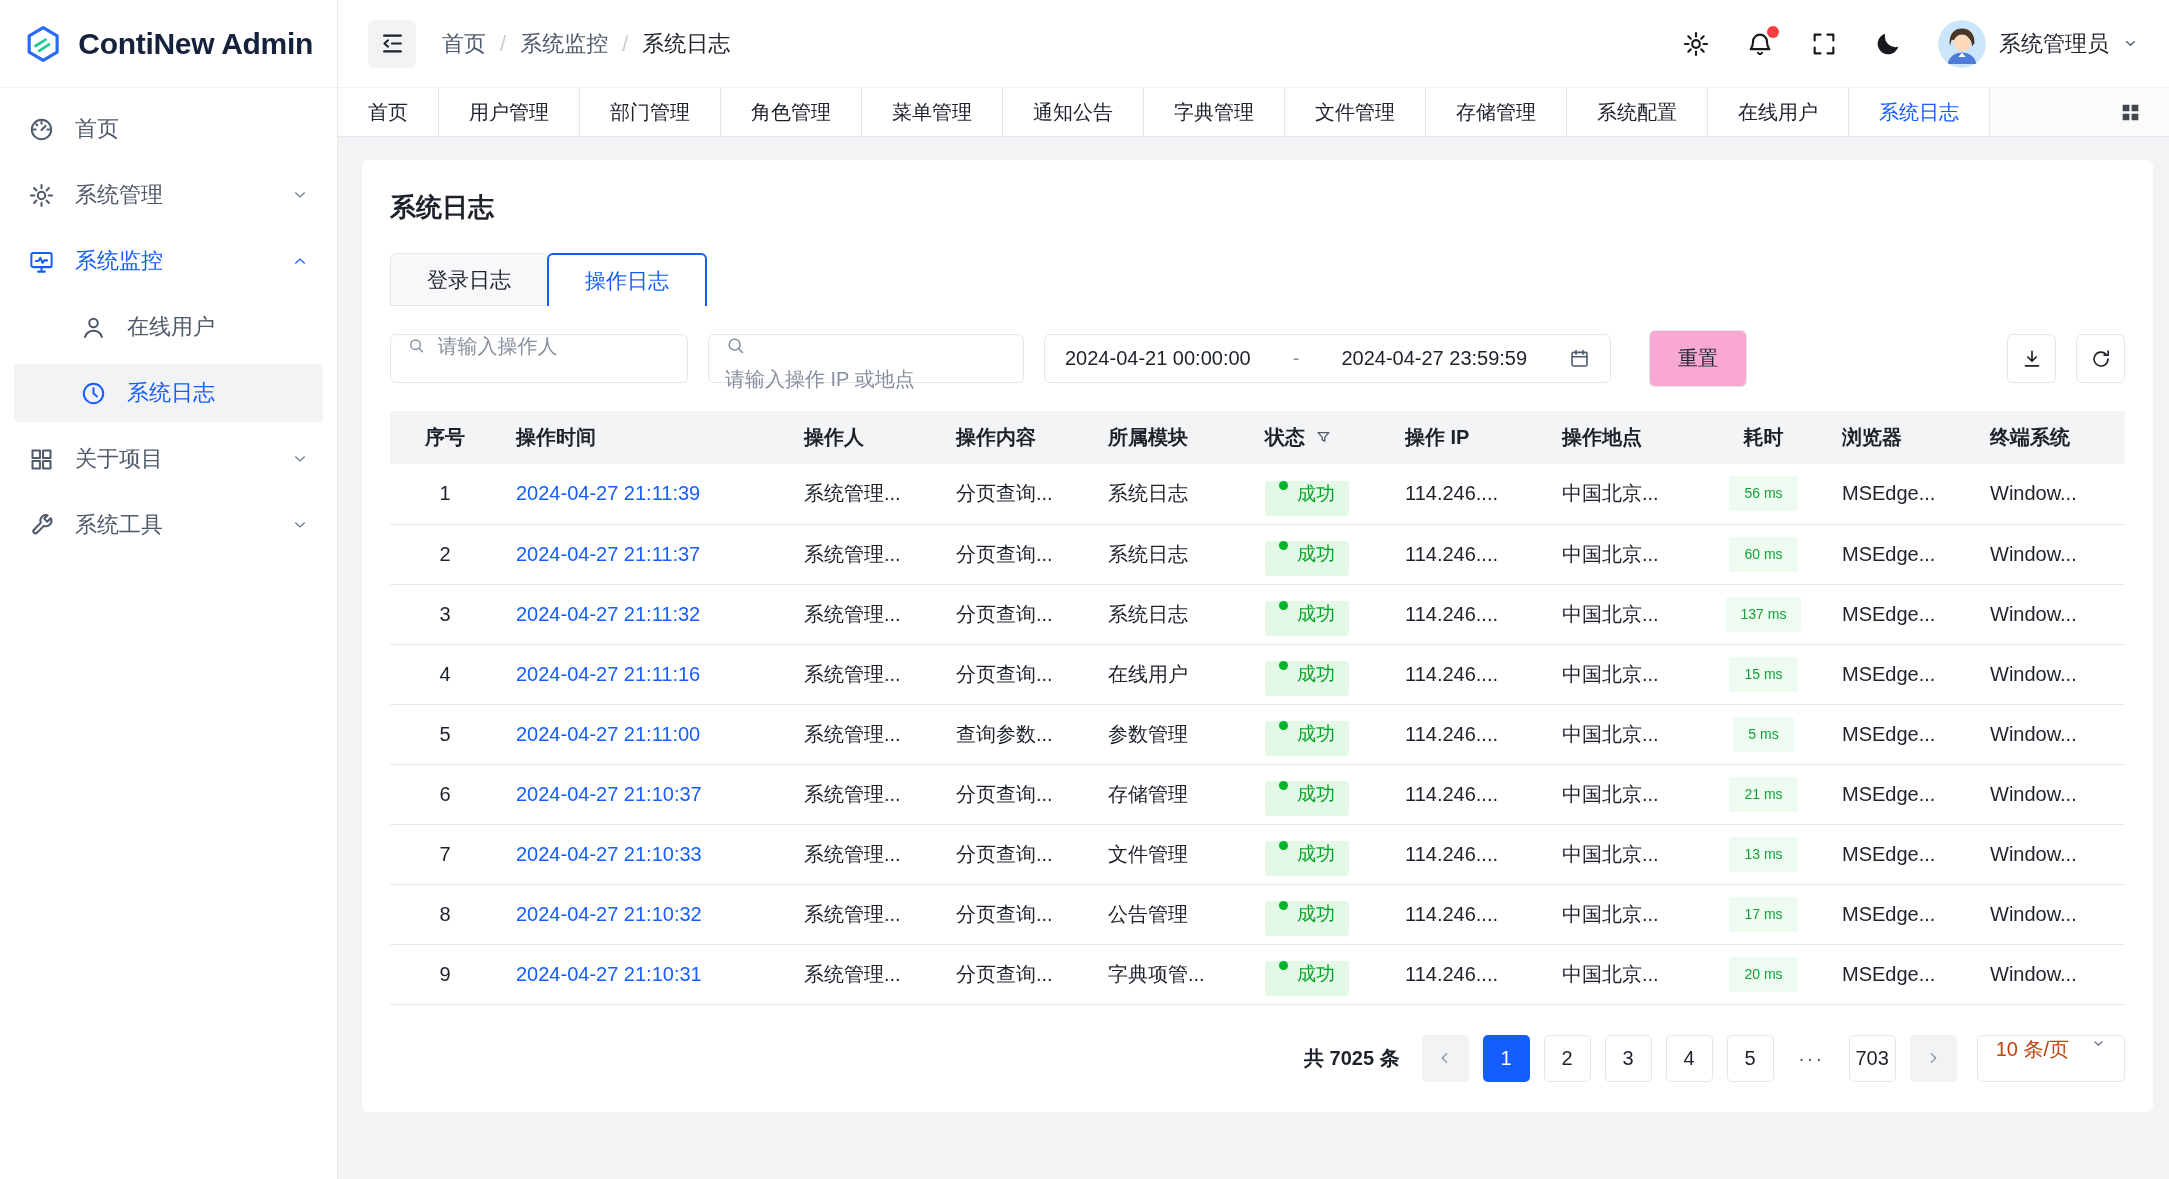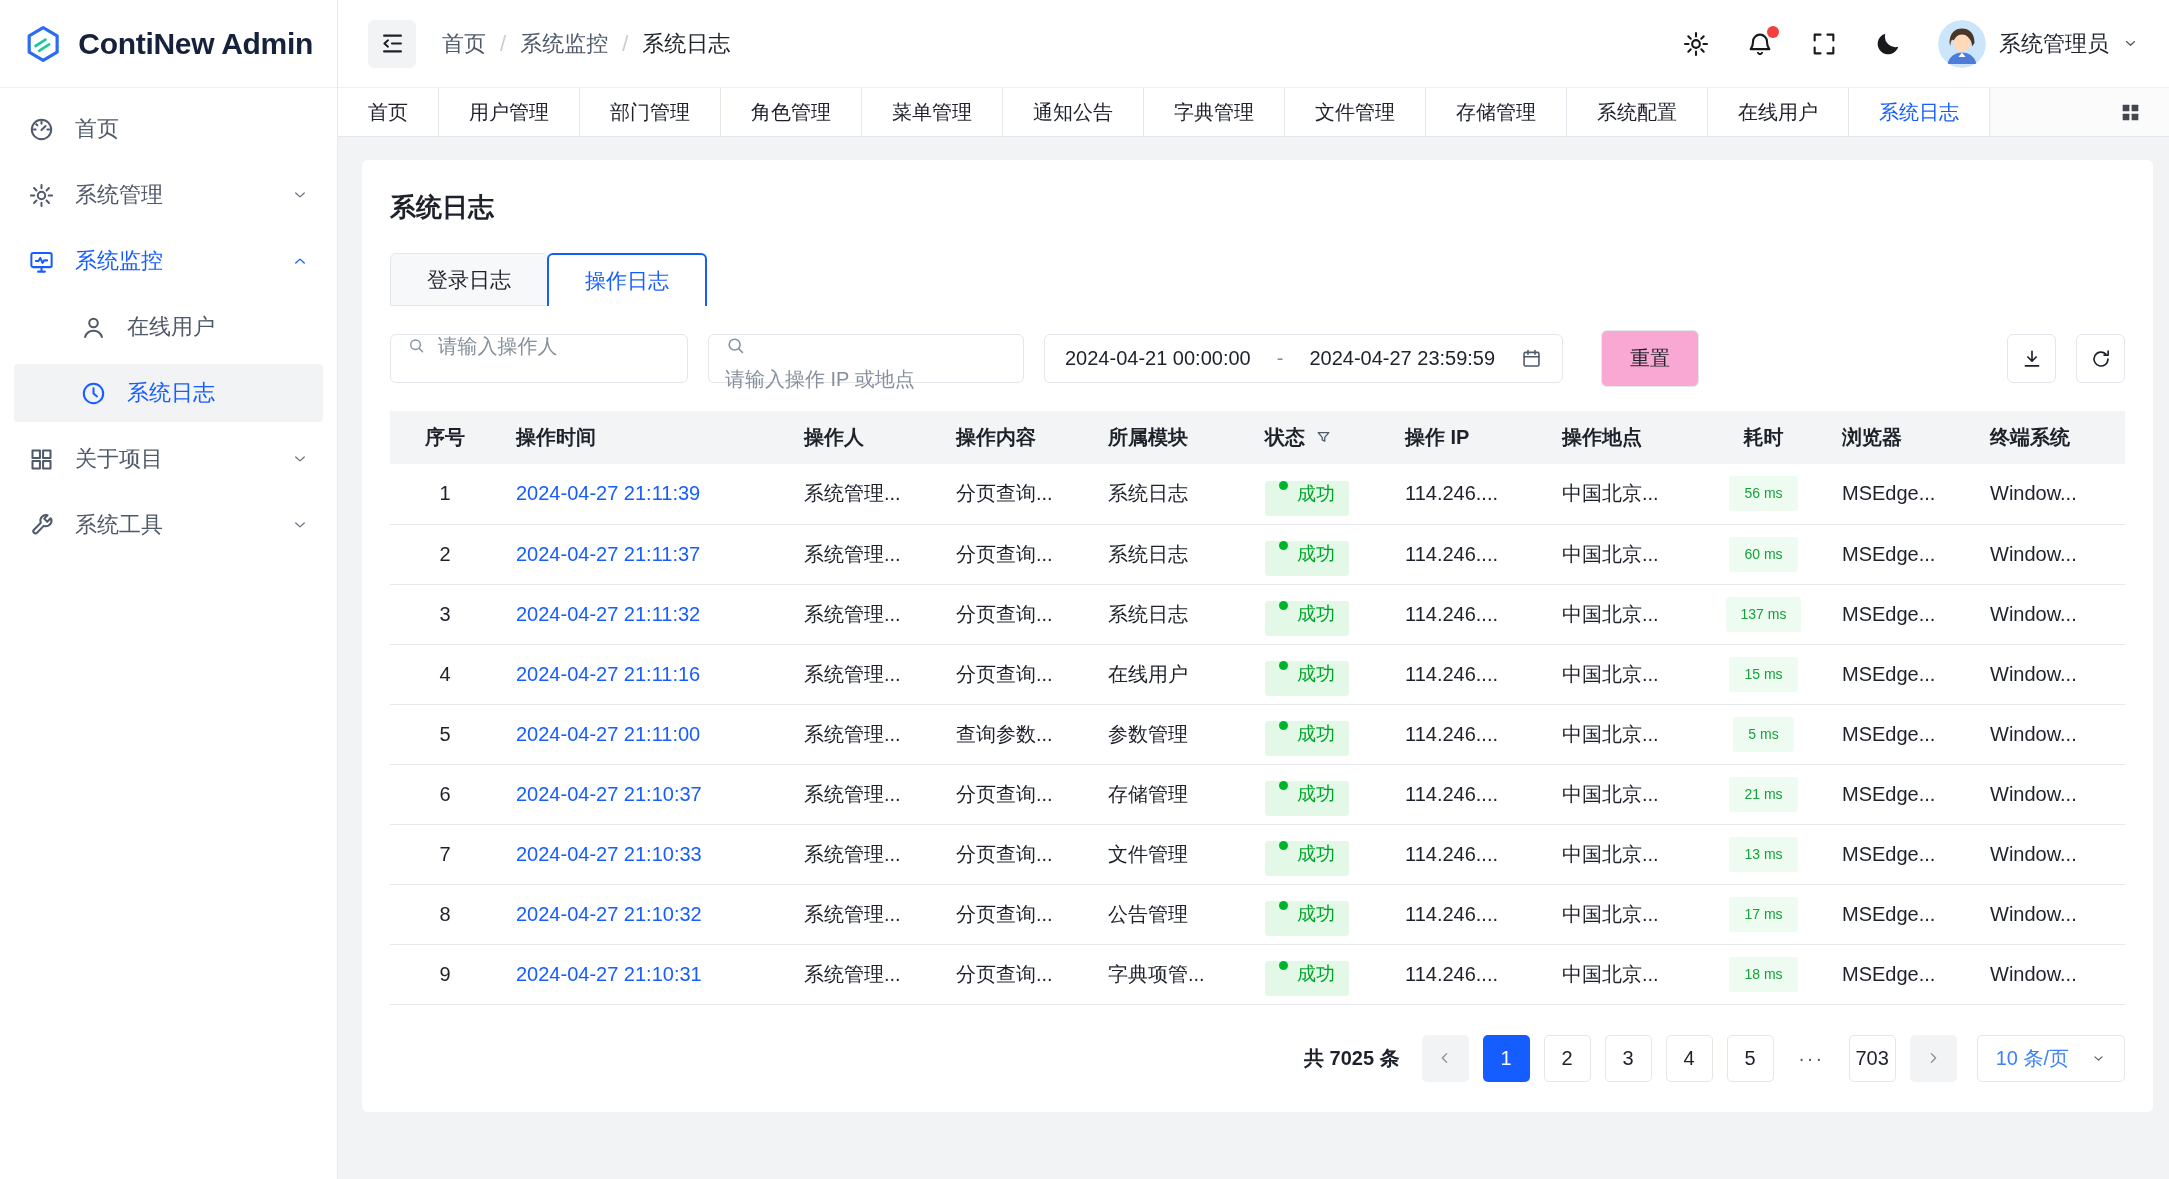"2024-04-21 00:00:00" .daterange { gap: none -> 16px }
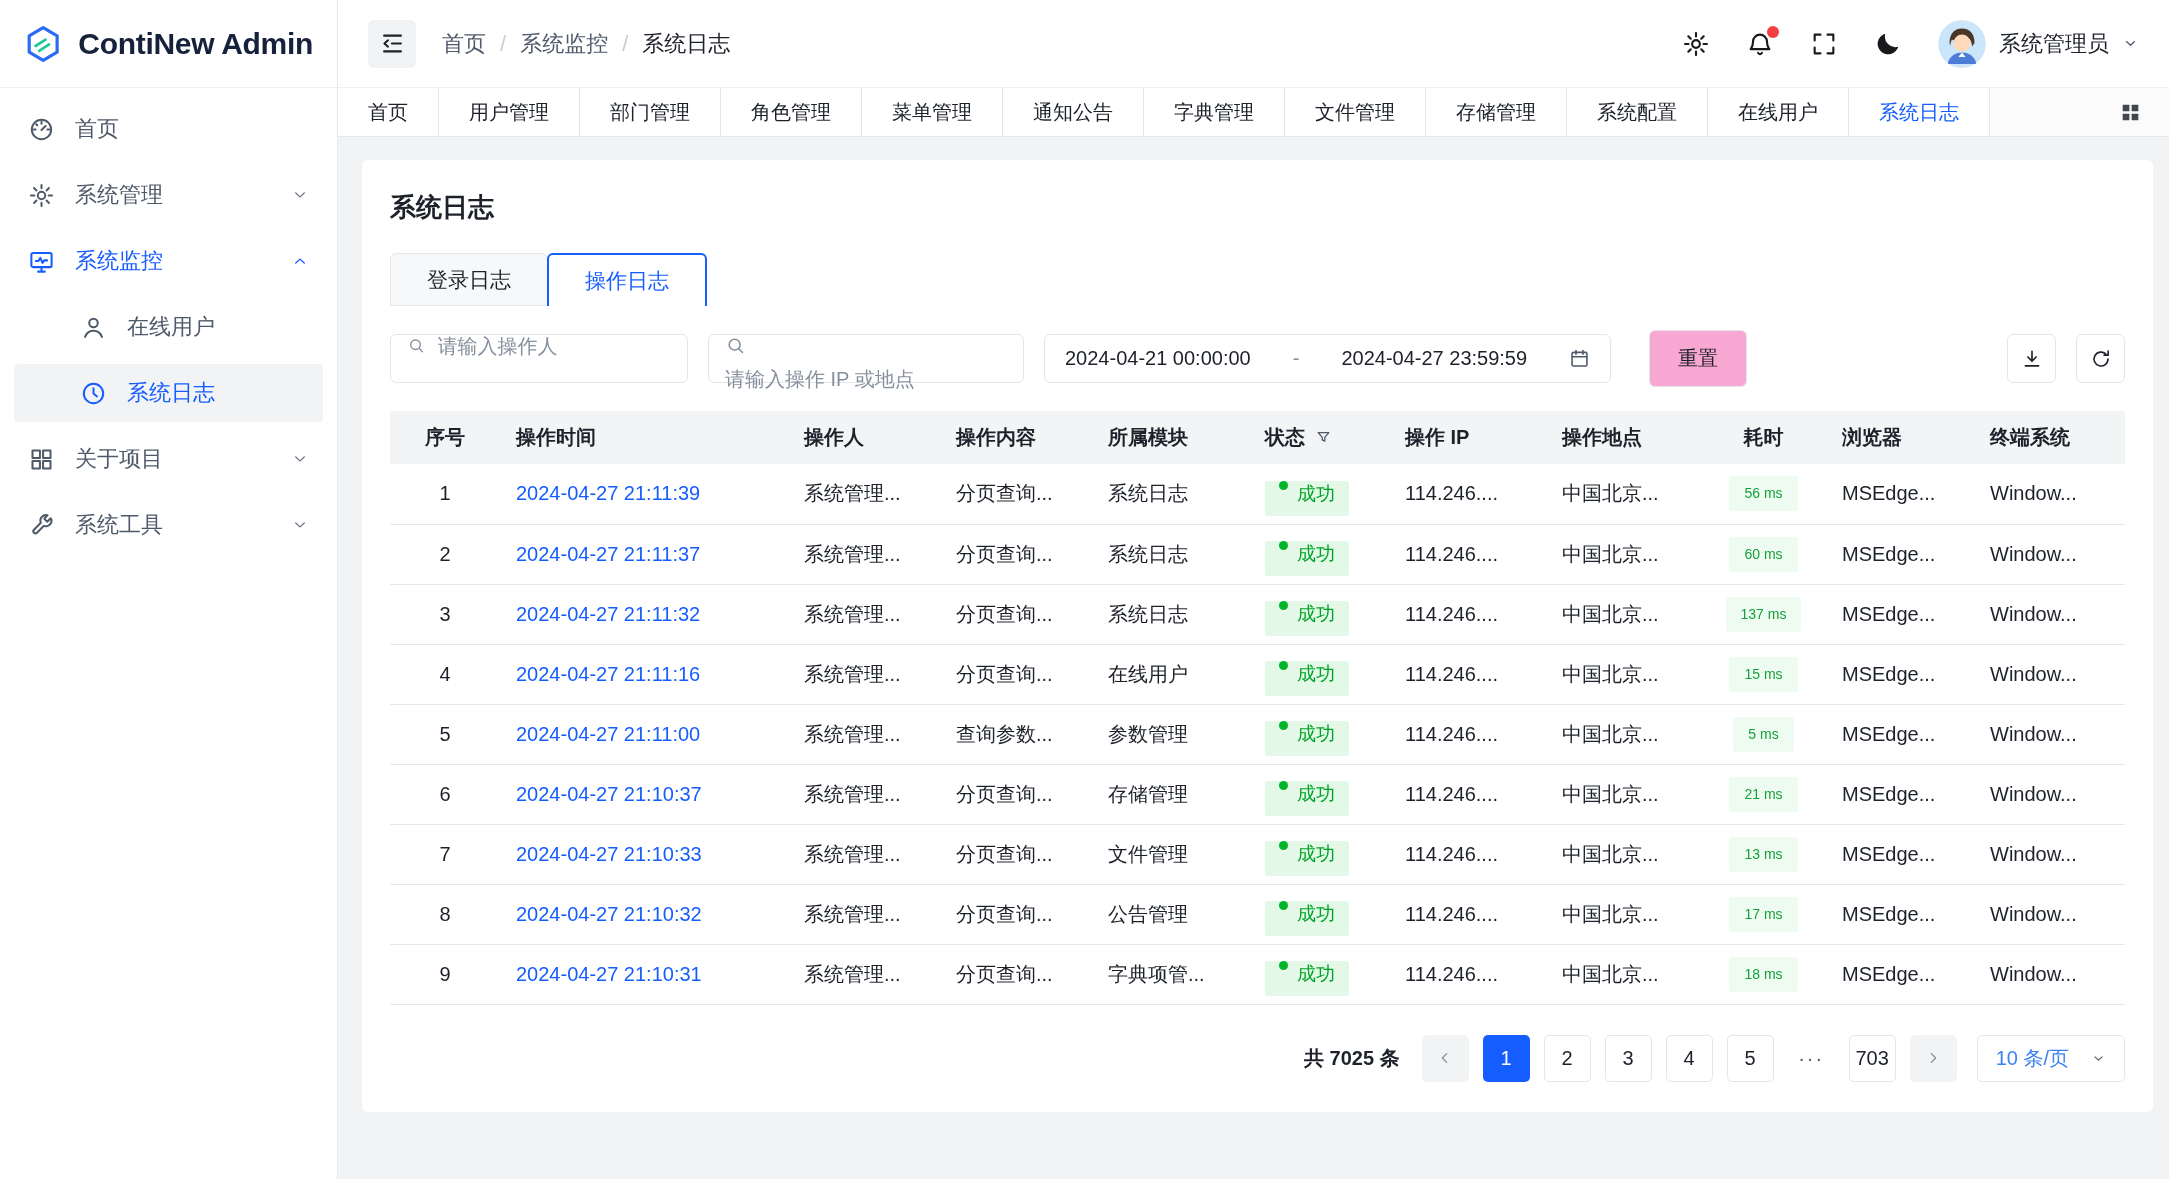"18 ms" span.badge-ms { text: 18 -> 20 }
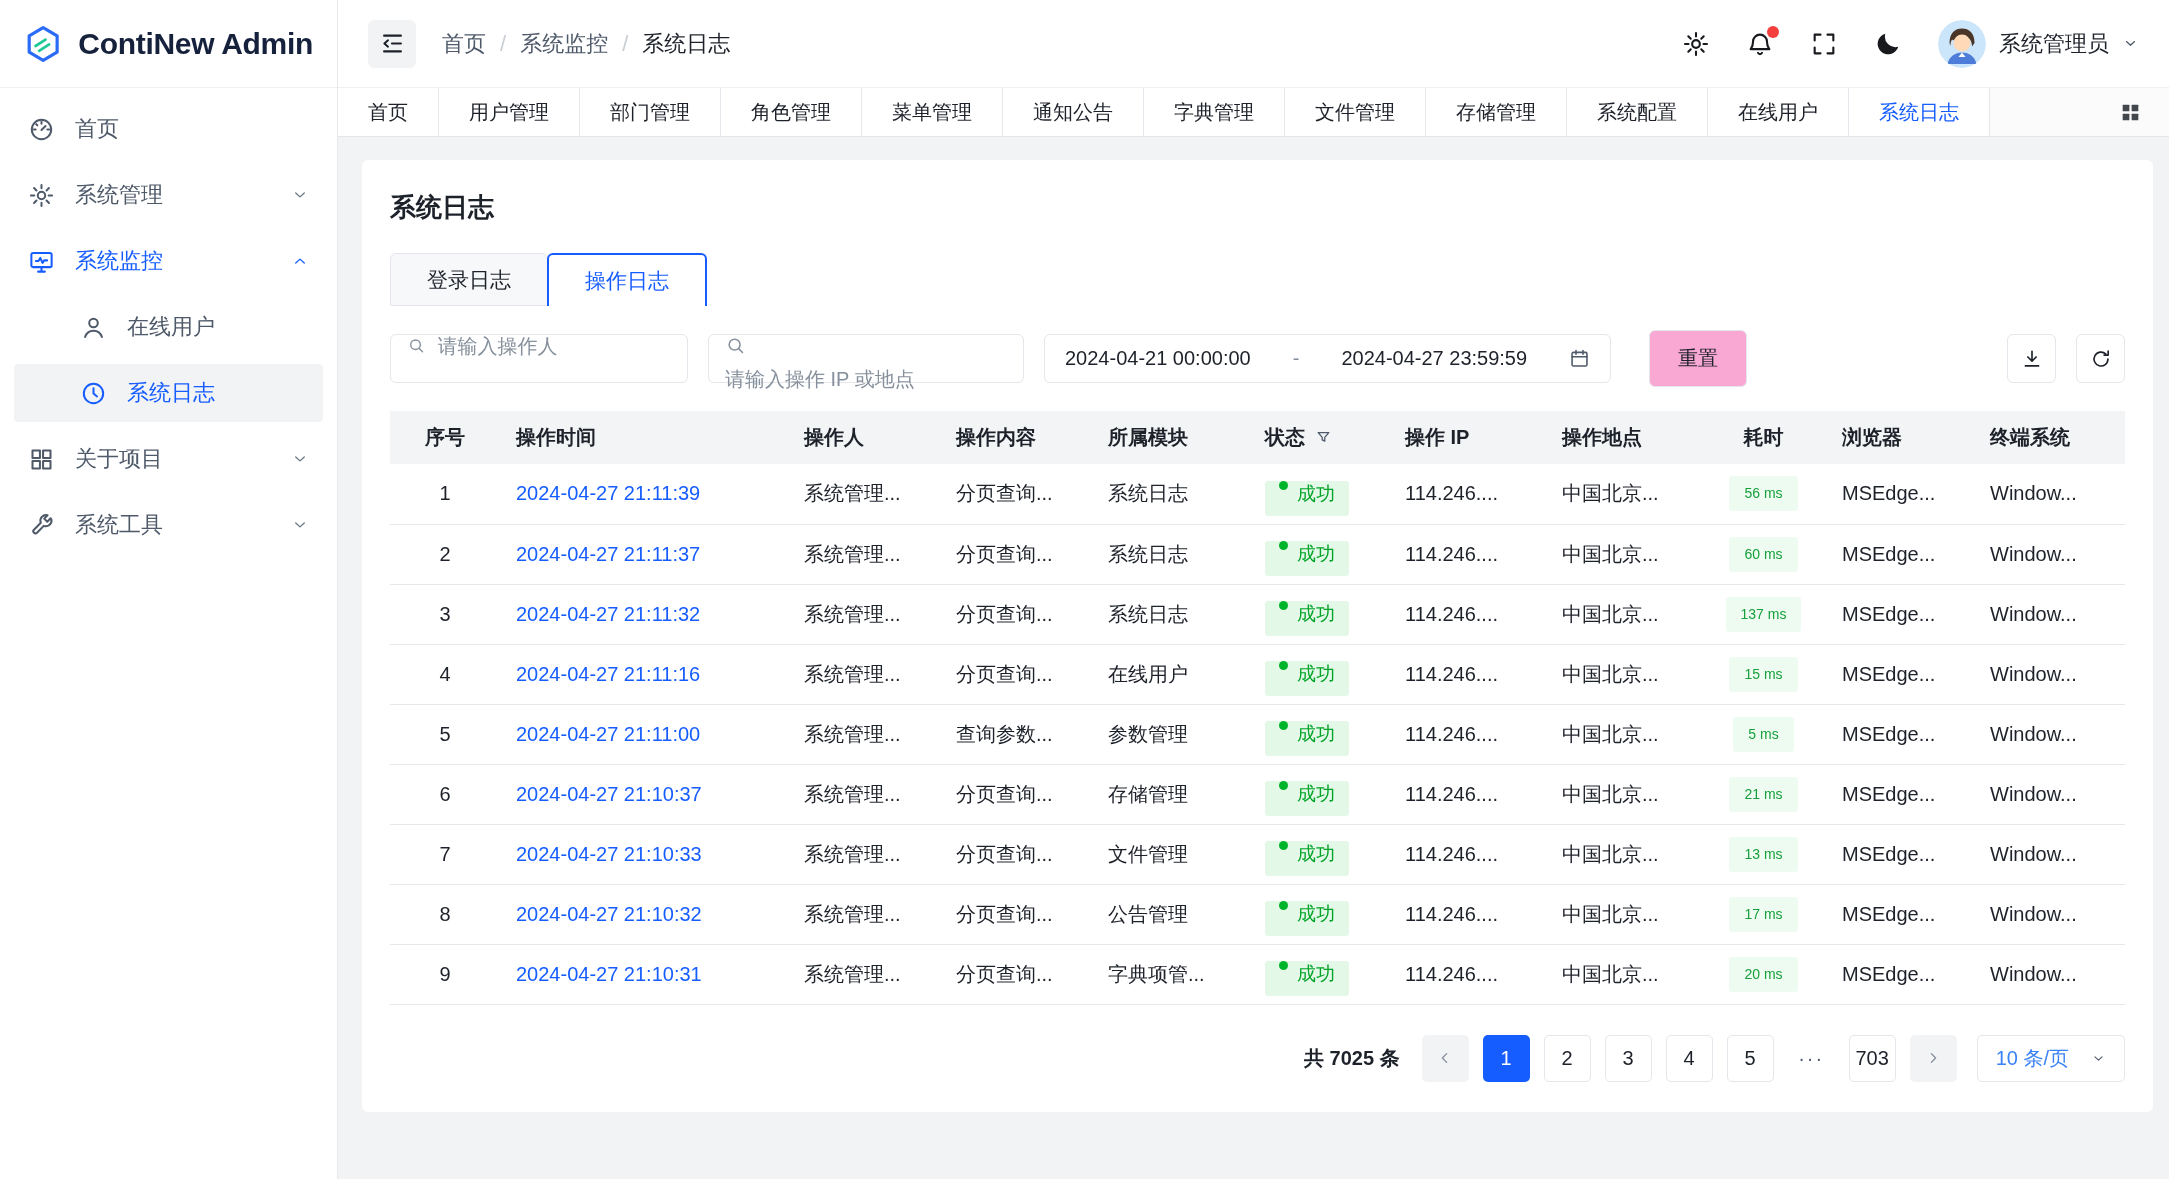"10 条/页" .pg-size { align-items: center -> none; color: #3b82f6 -> #c2410c }
